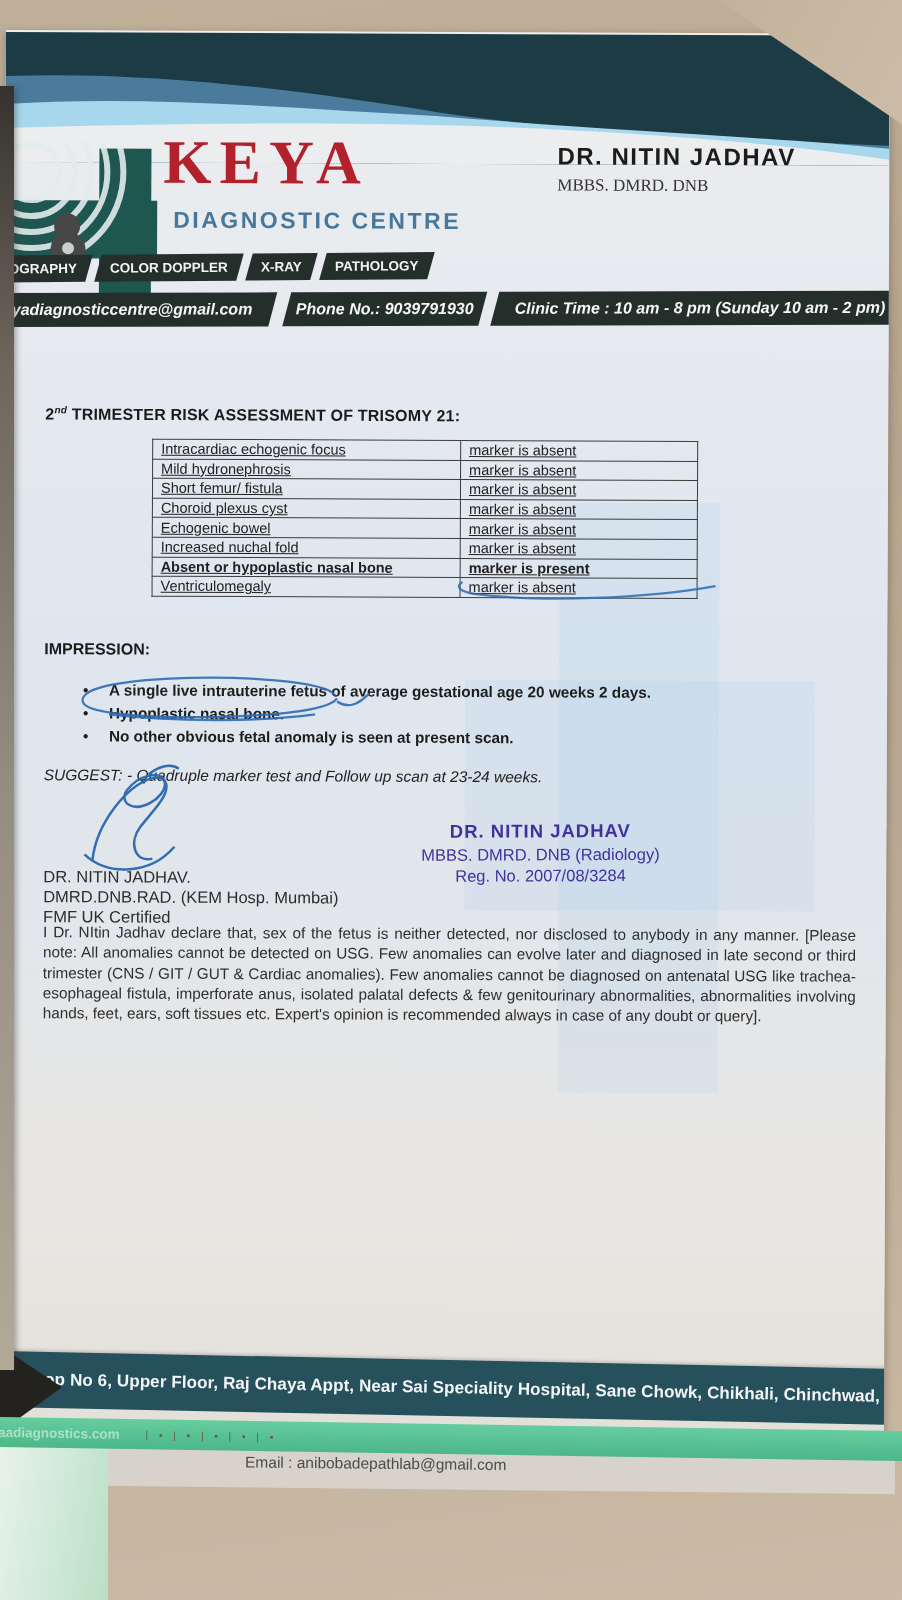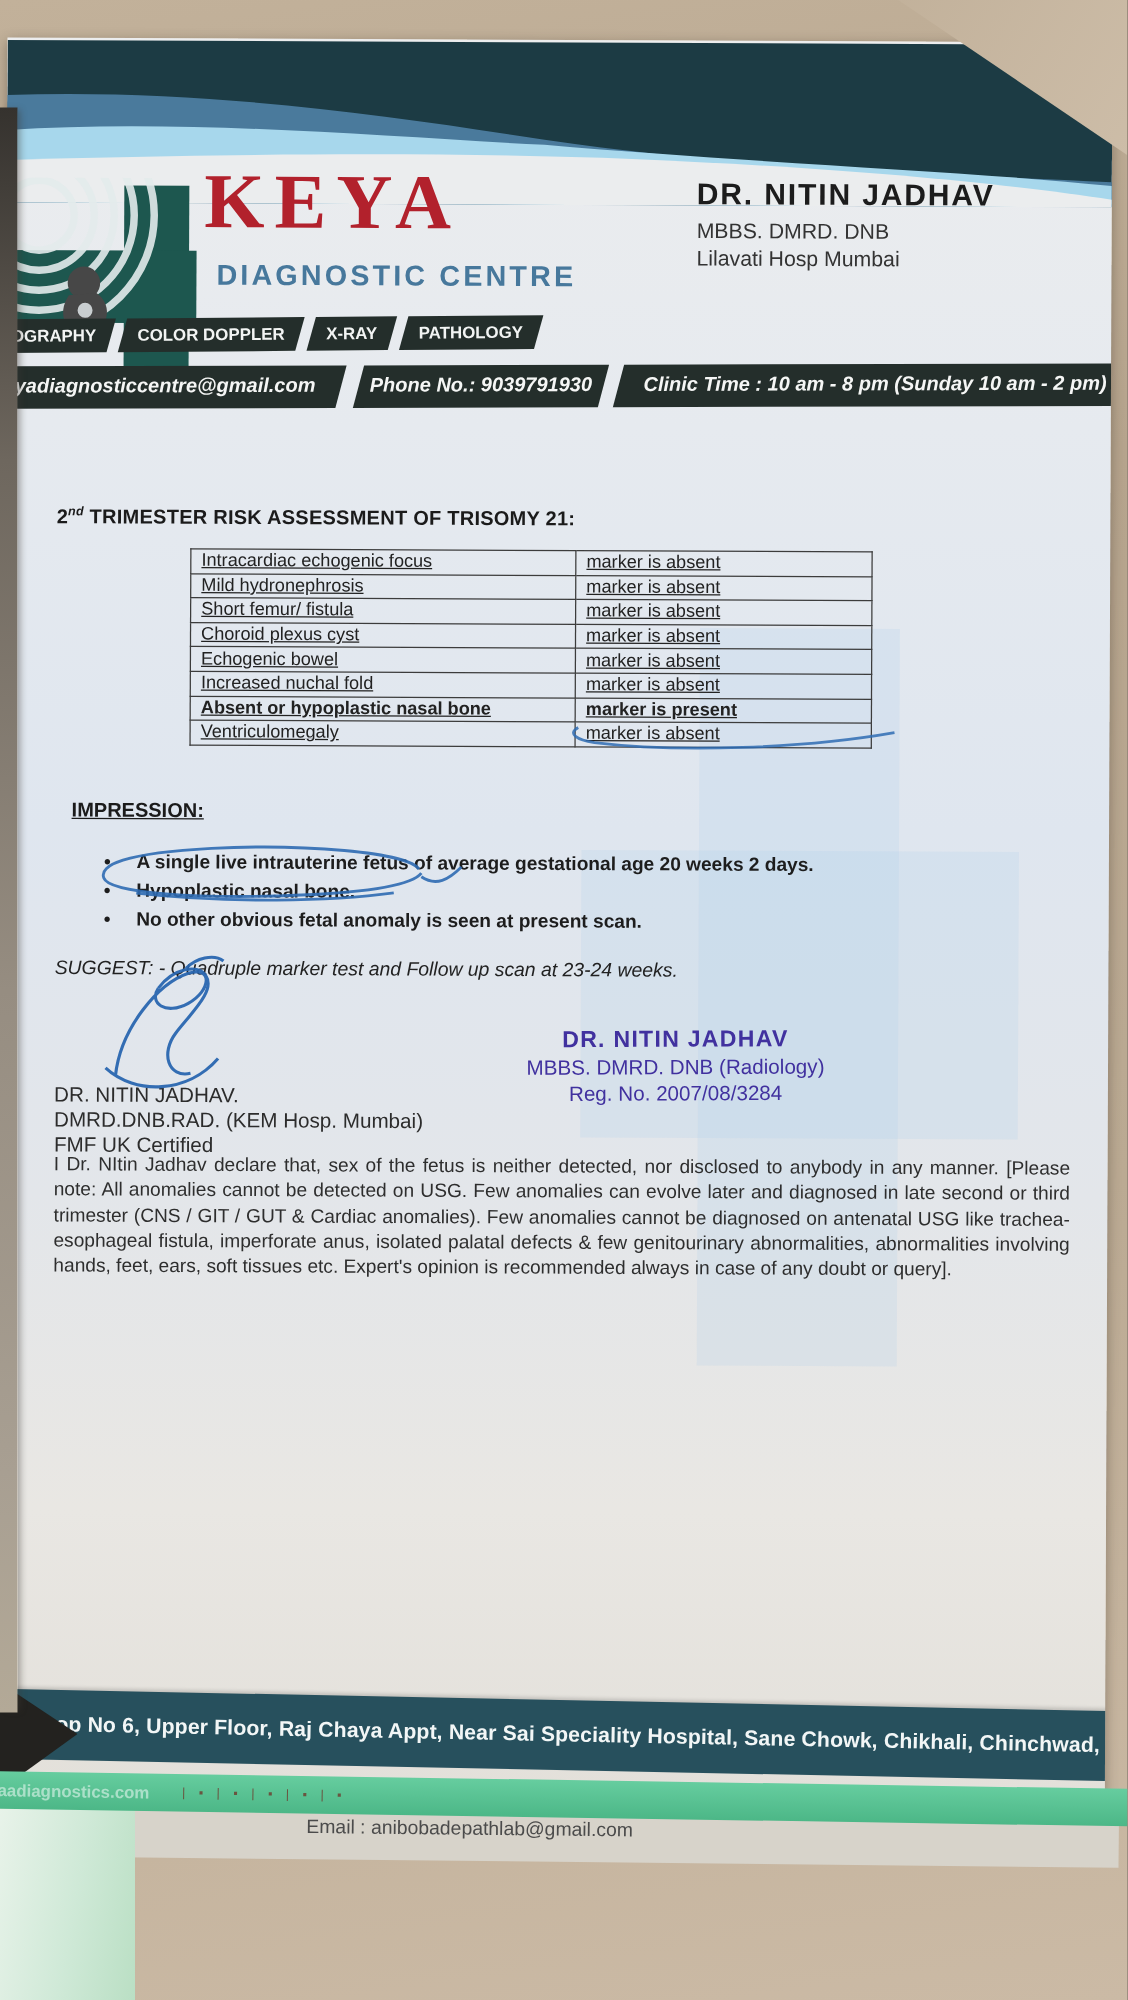"MBBS. DMRD. DNB" .doc-line { font-family: none -> Liberation Serif, serif }
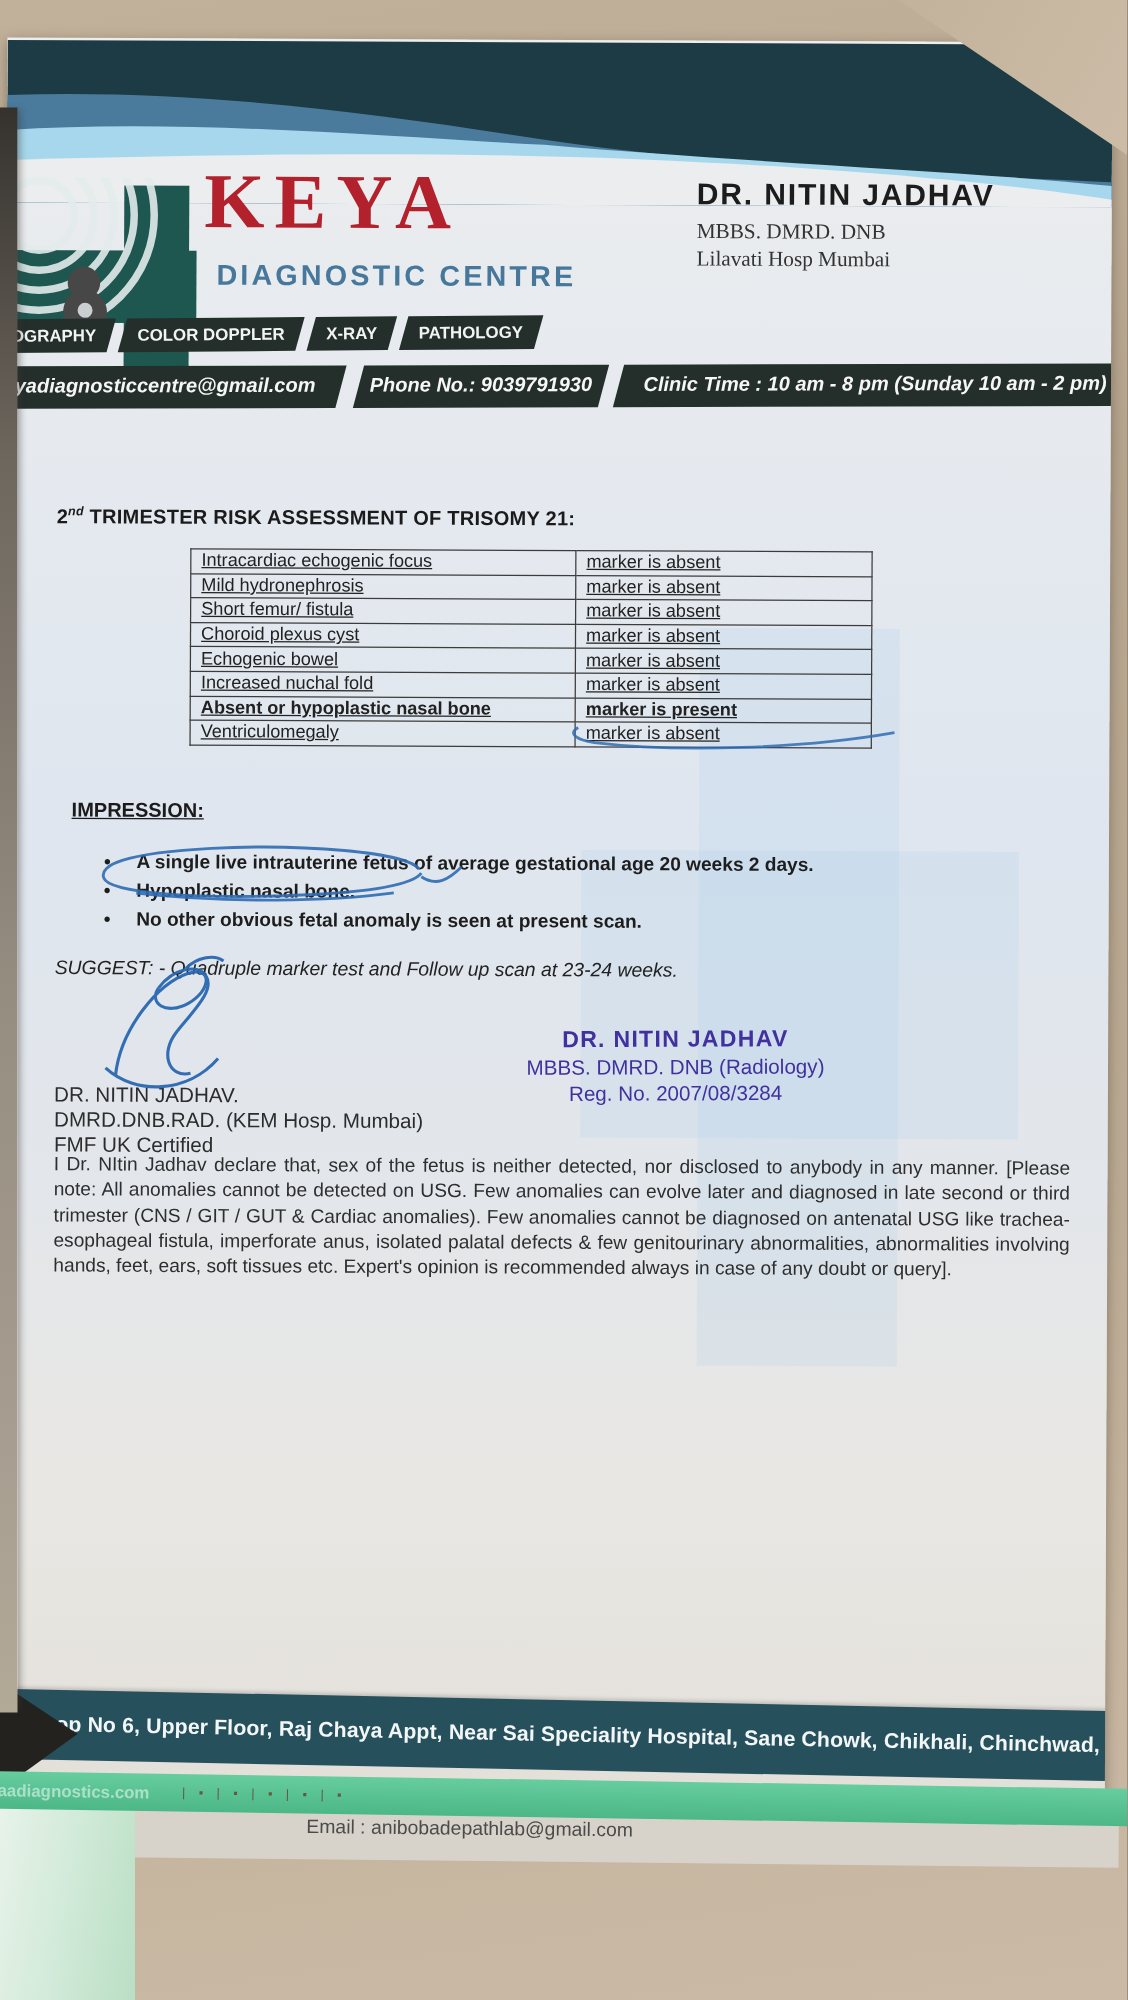"Lilavati Hosp Mumbai" div.doc-line { html: <div>Lilavati Hosp Mumbai</div> -> none }
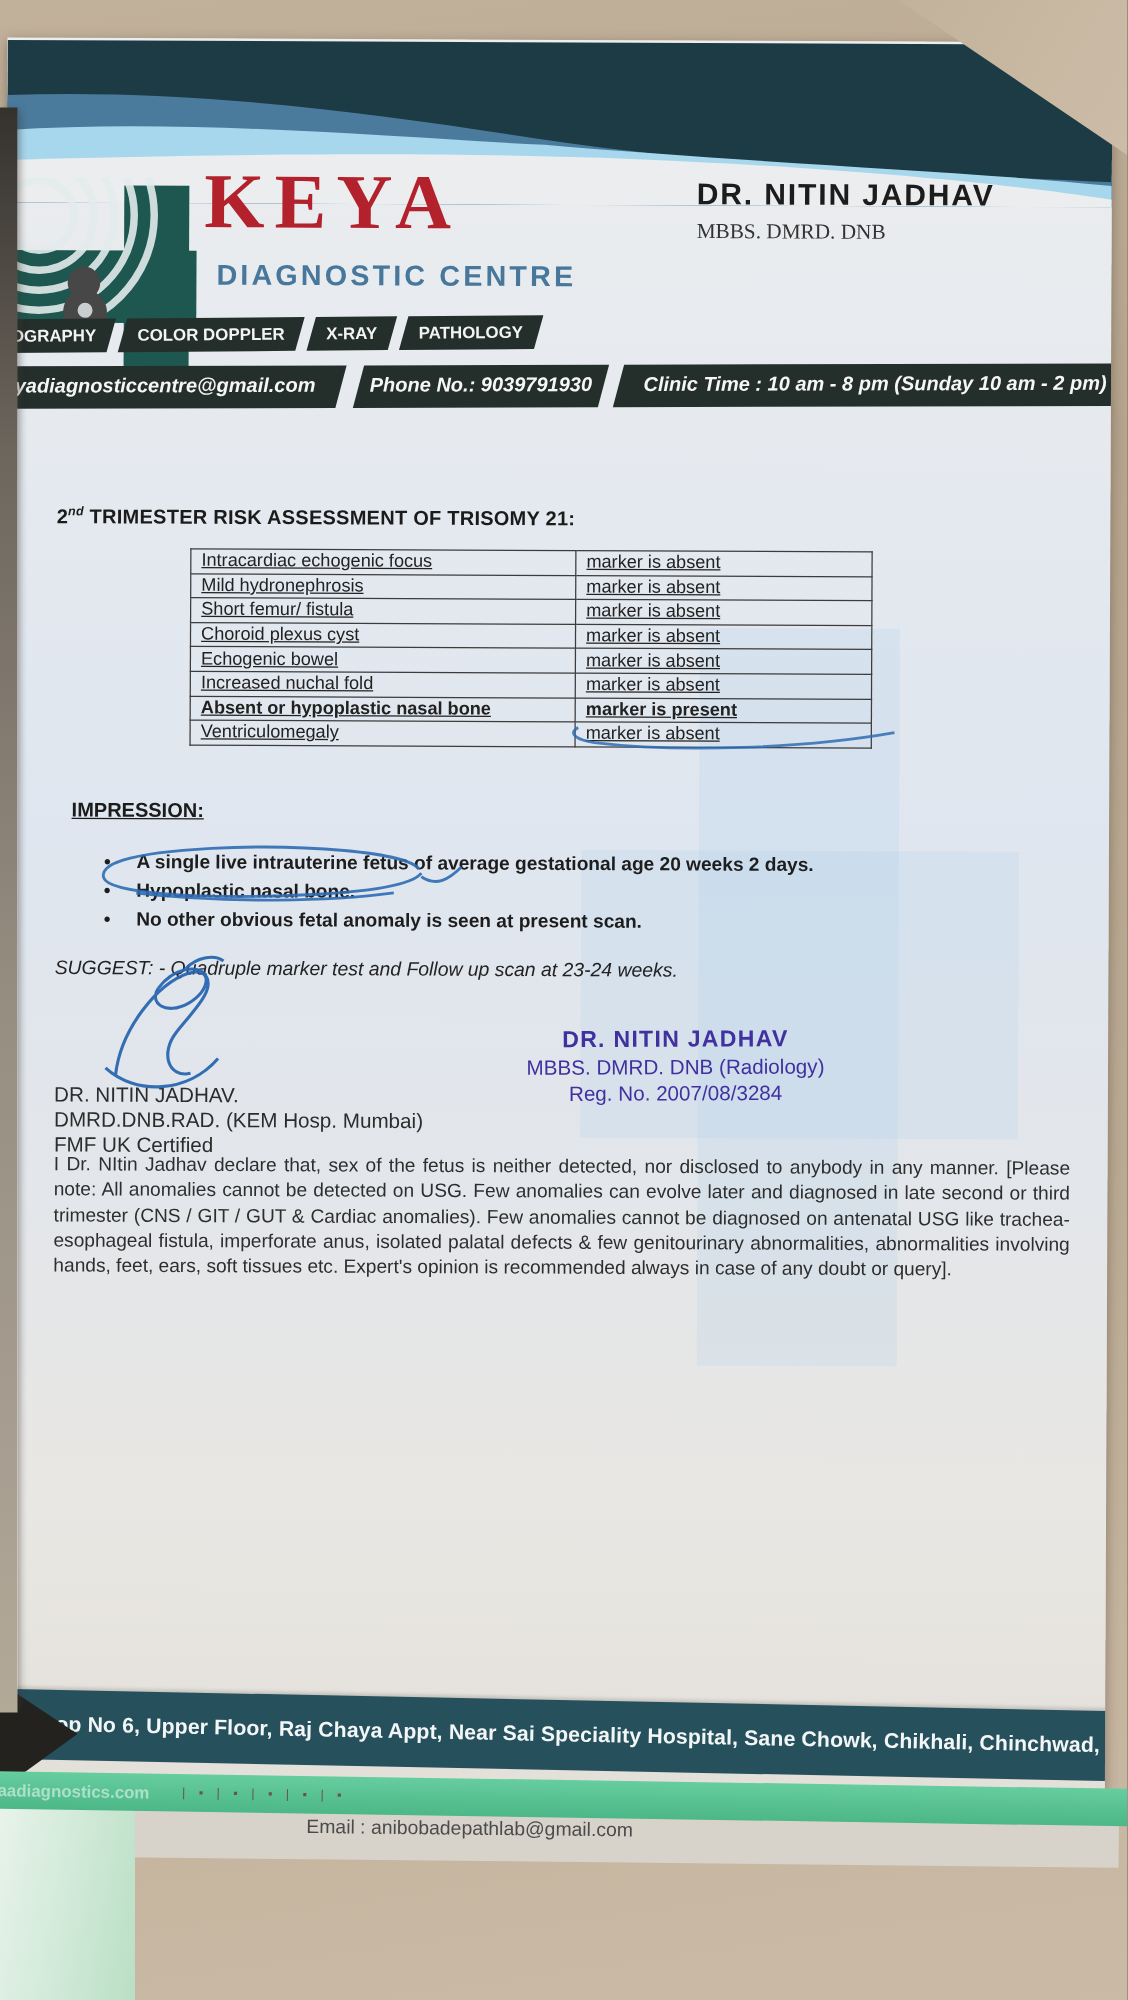"IMPRESSION:" .impression-h { left: 54px -> 41px; text-decoration: underline -> none }
